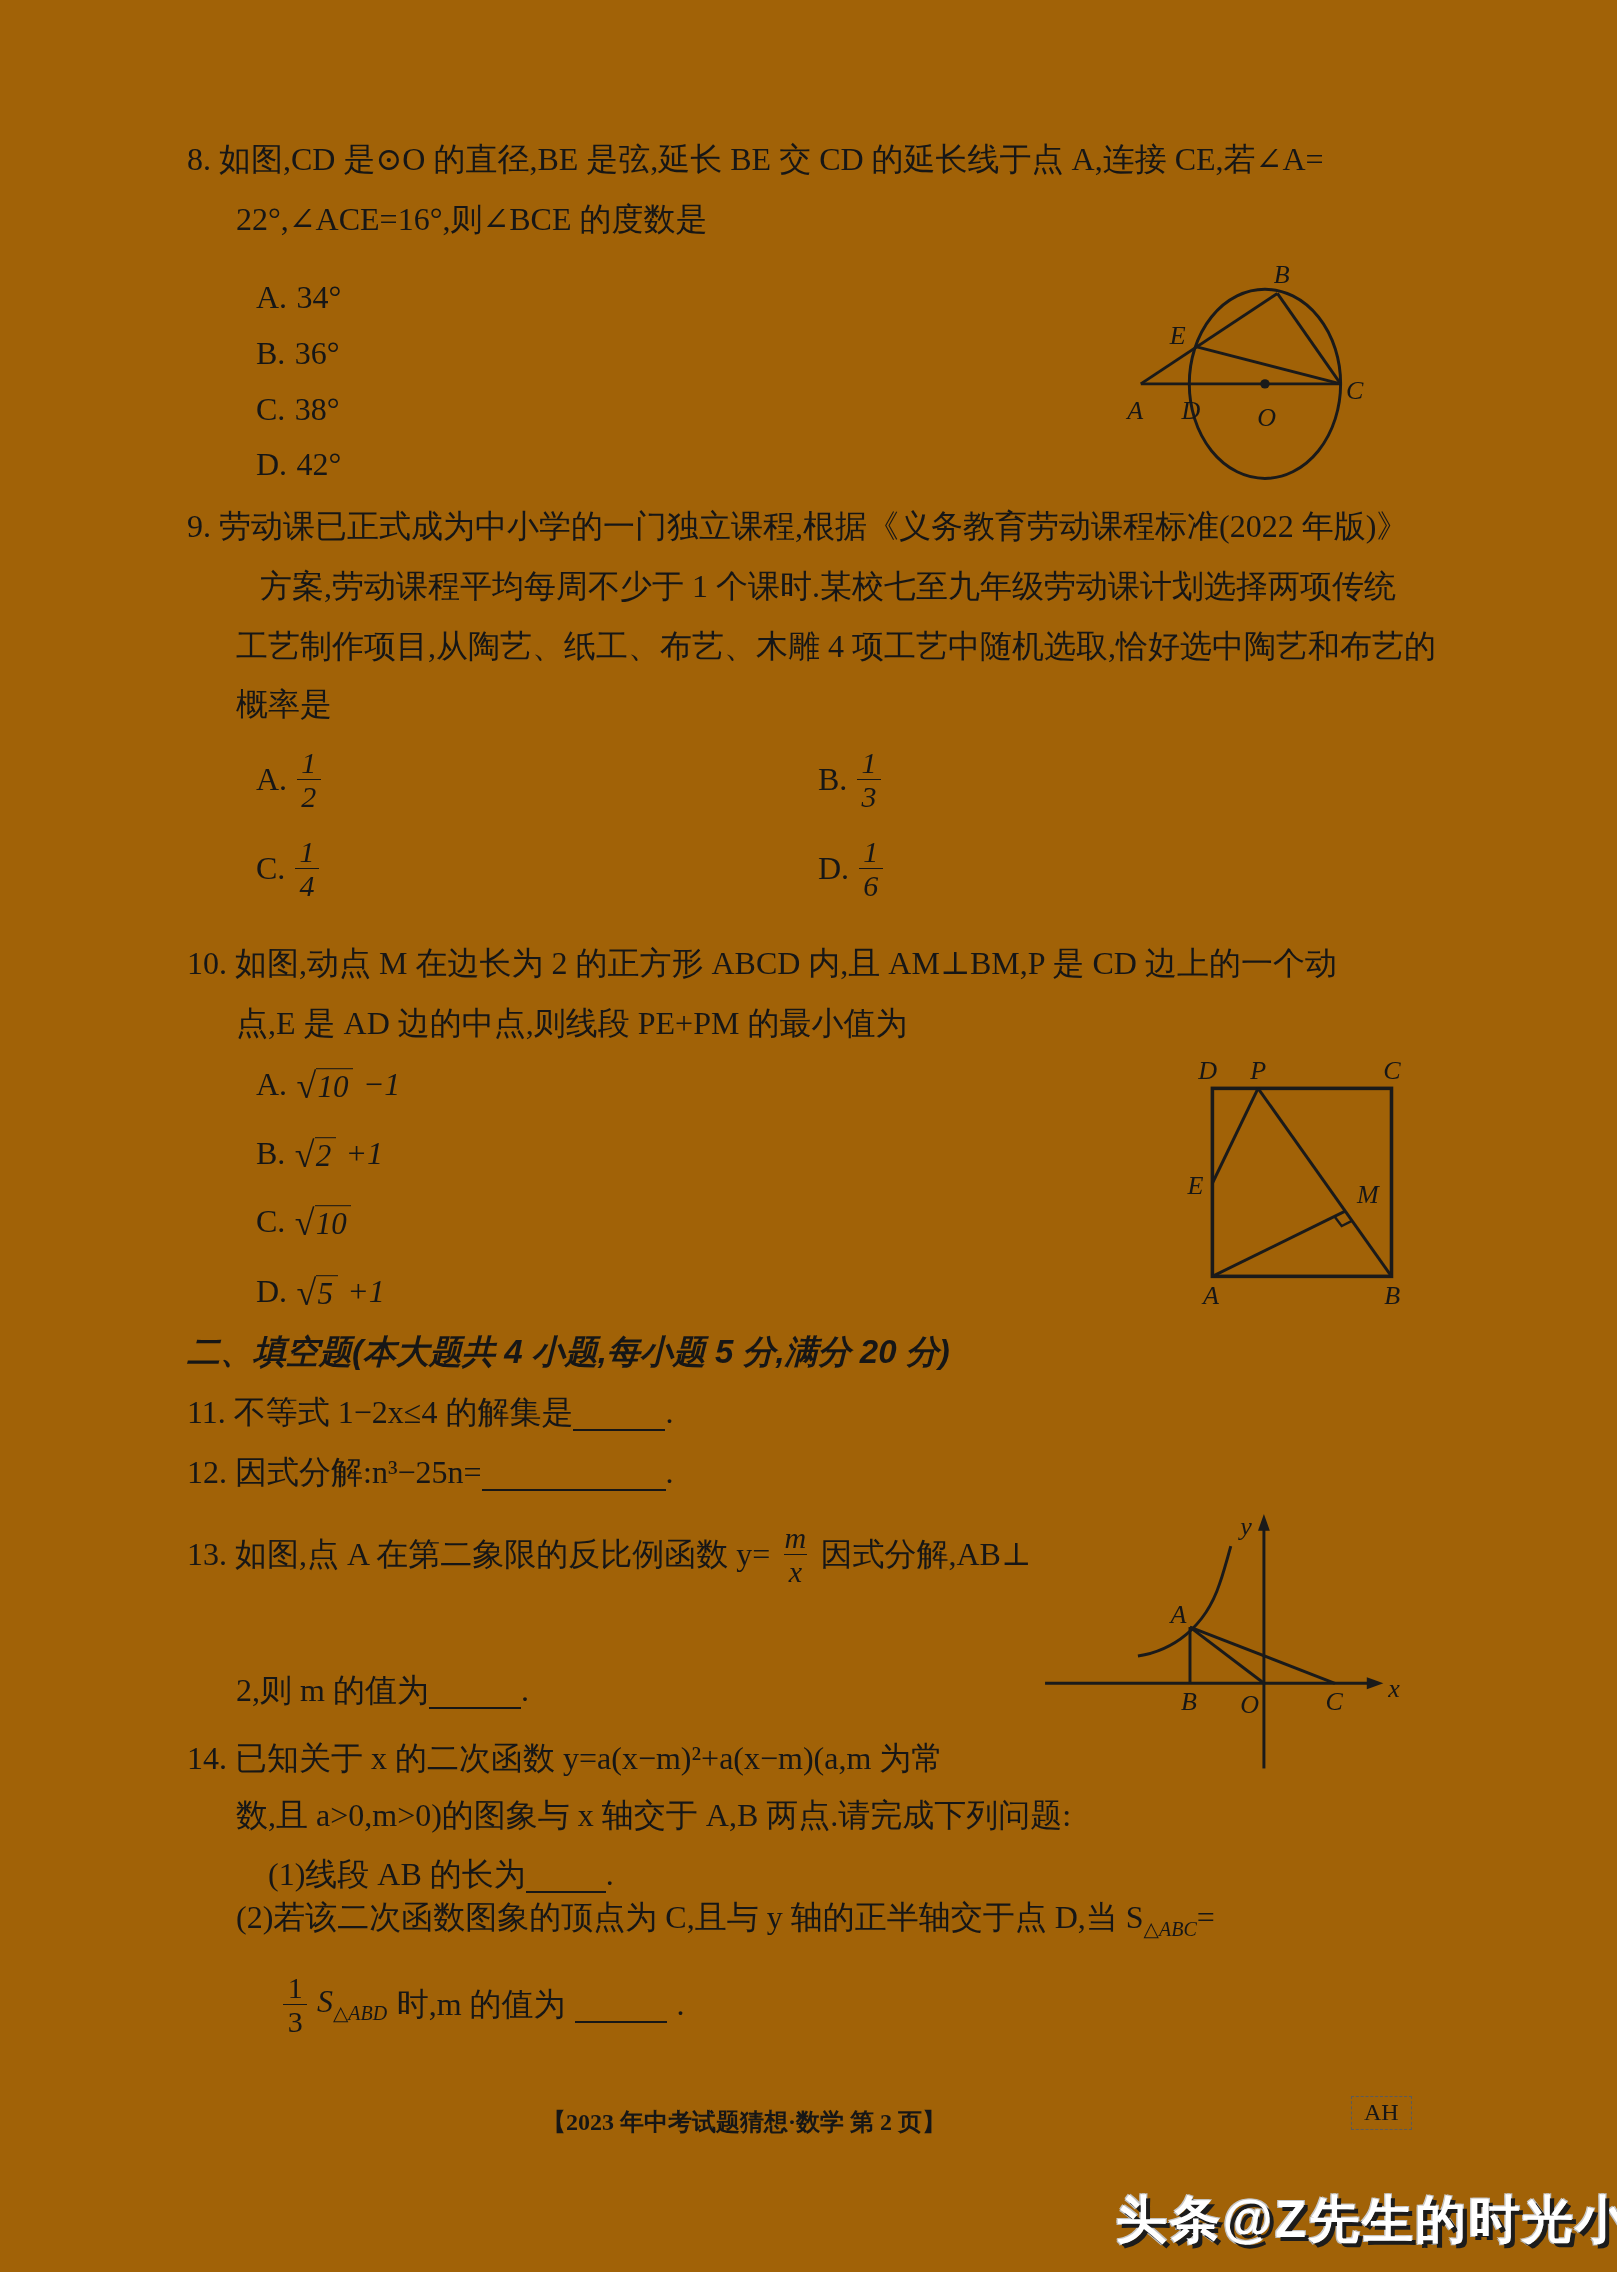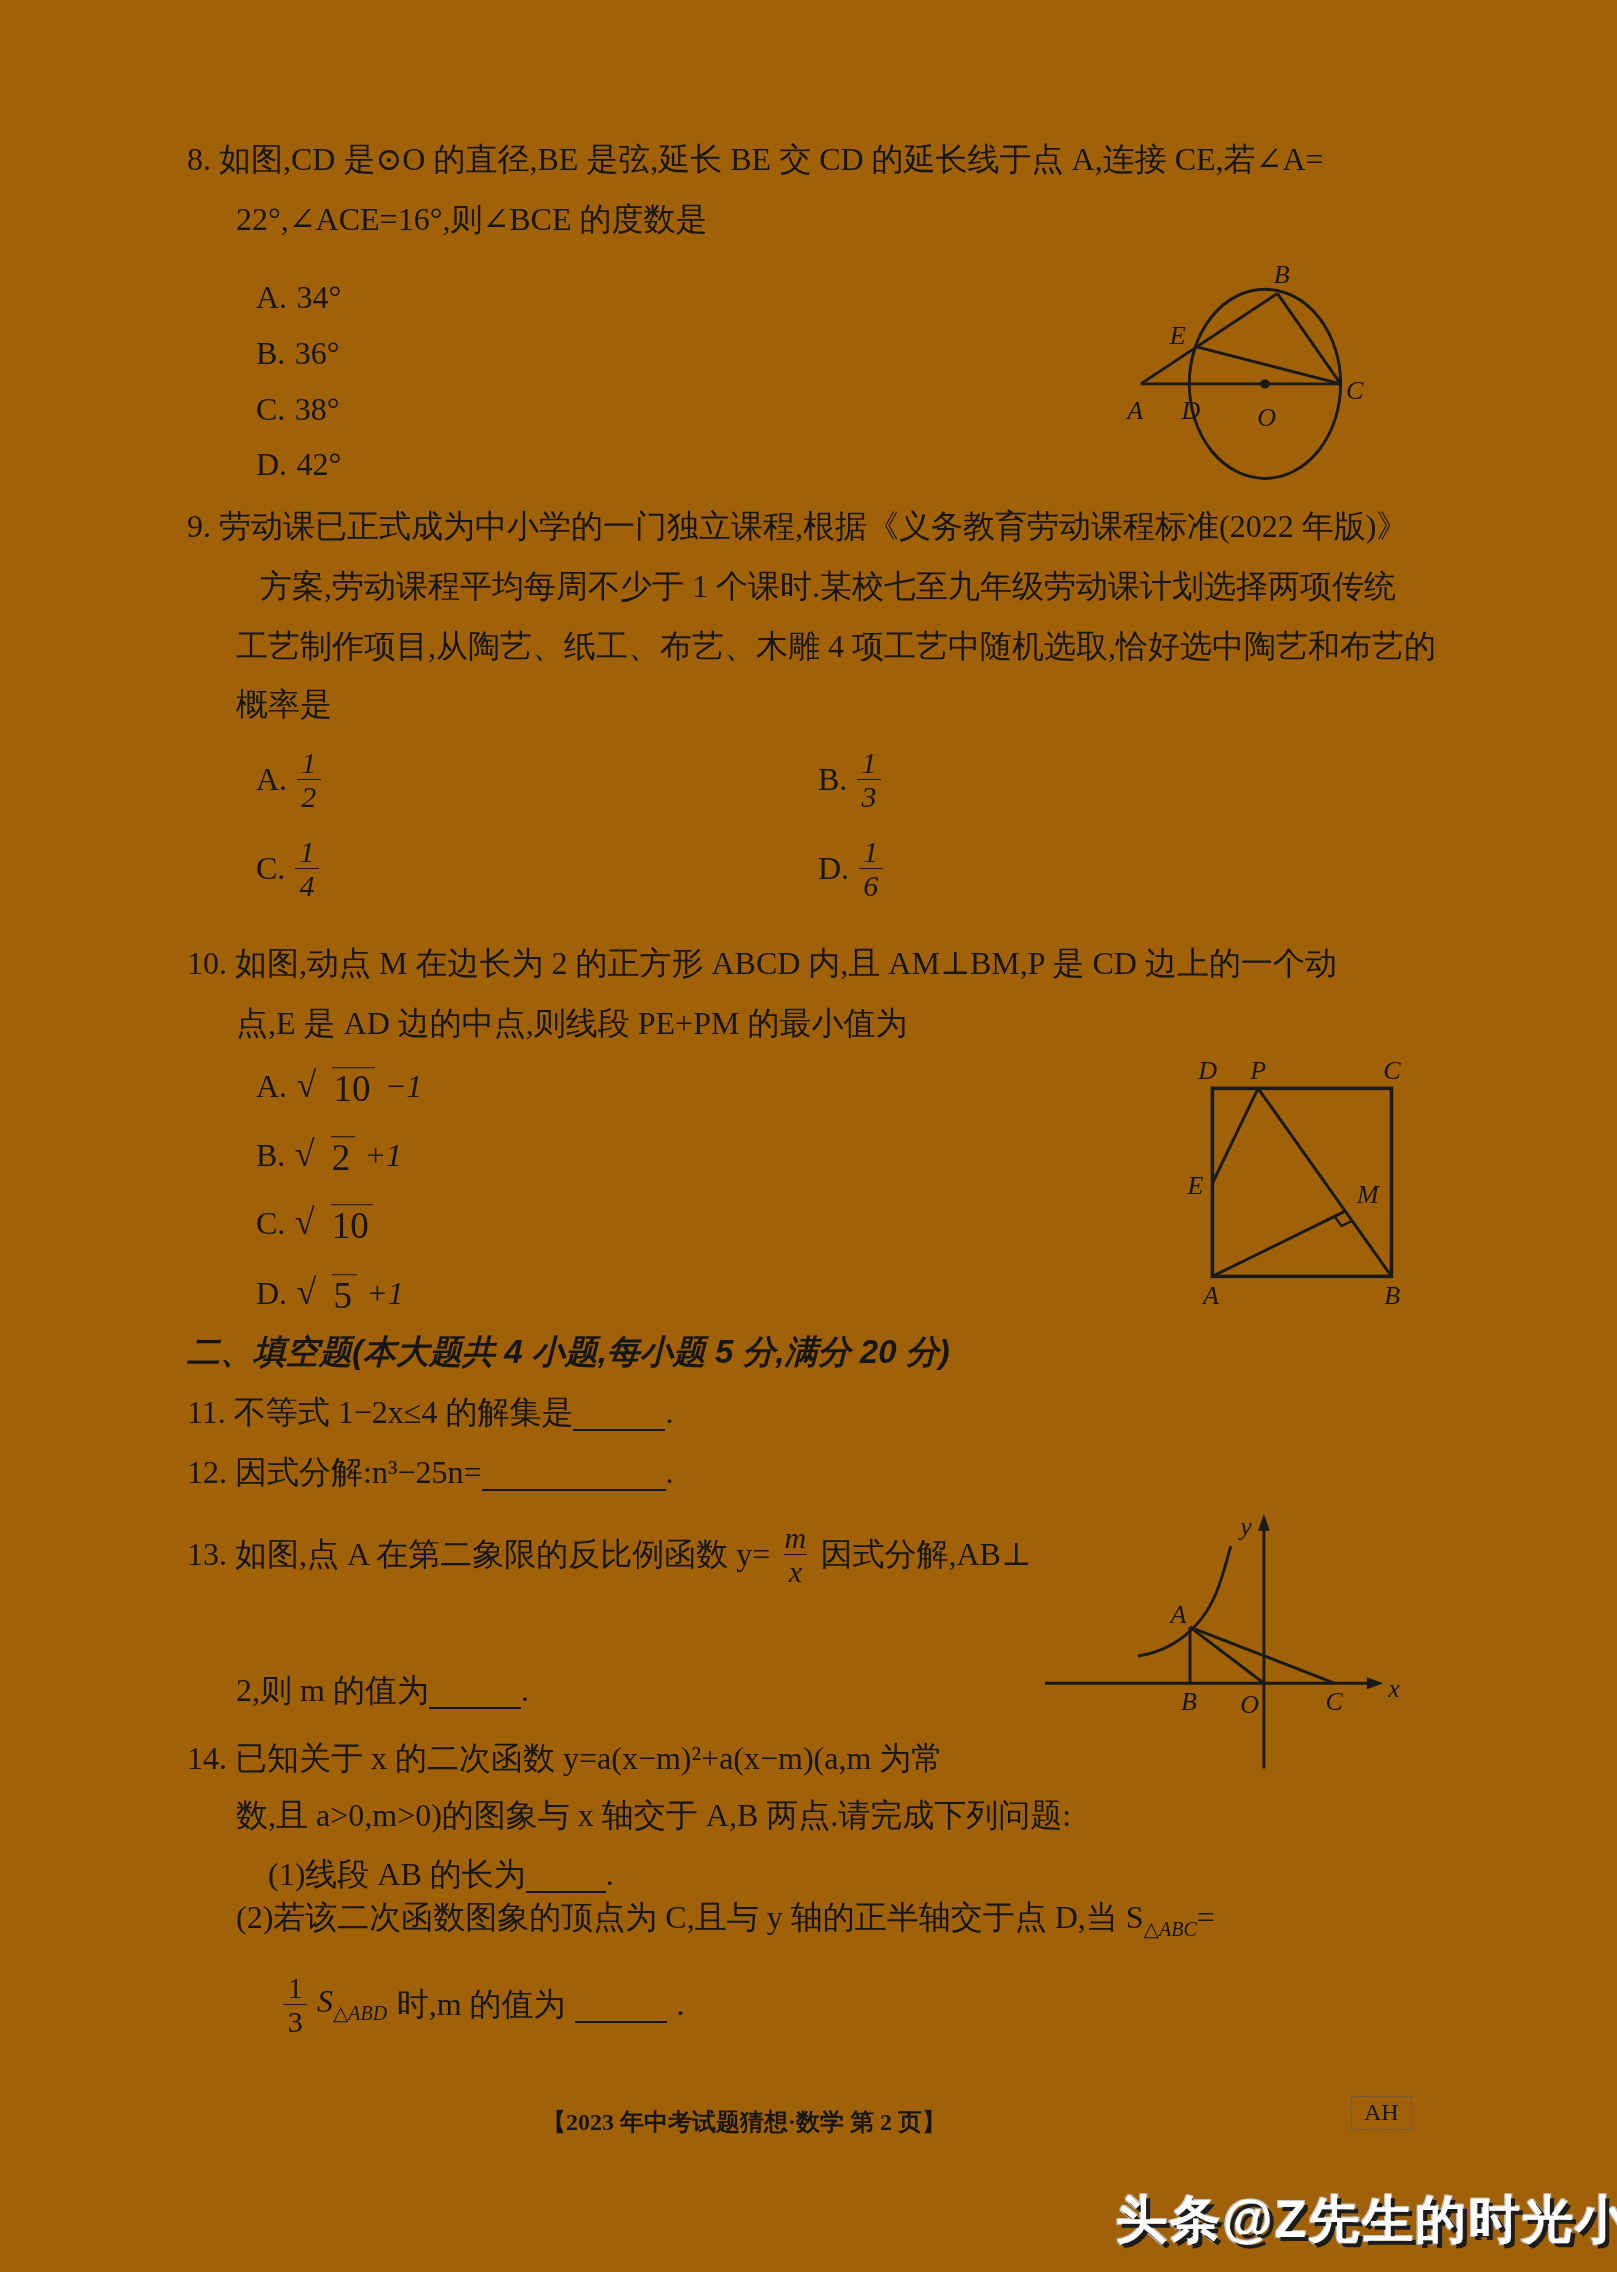"10" .sqrt .rad { font-size: 37px -> 31px; font-style: none -> italic; margin-left: 16px -> none }
